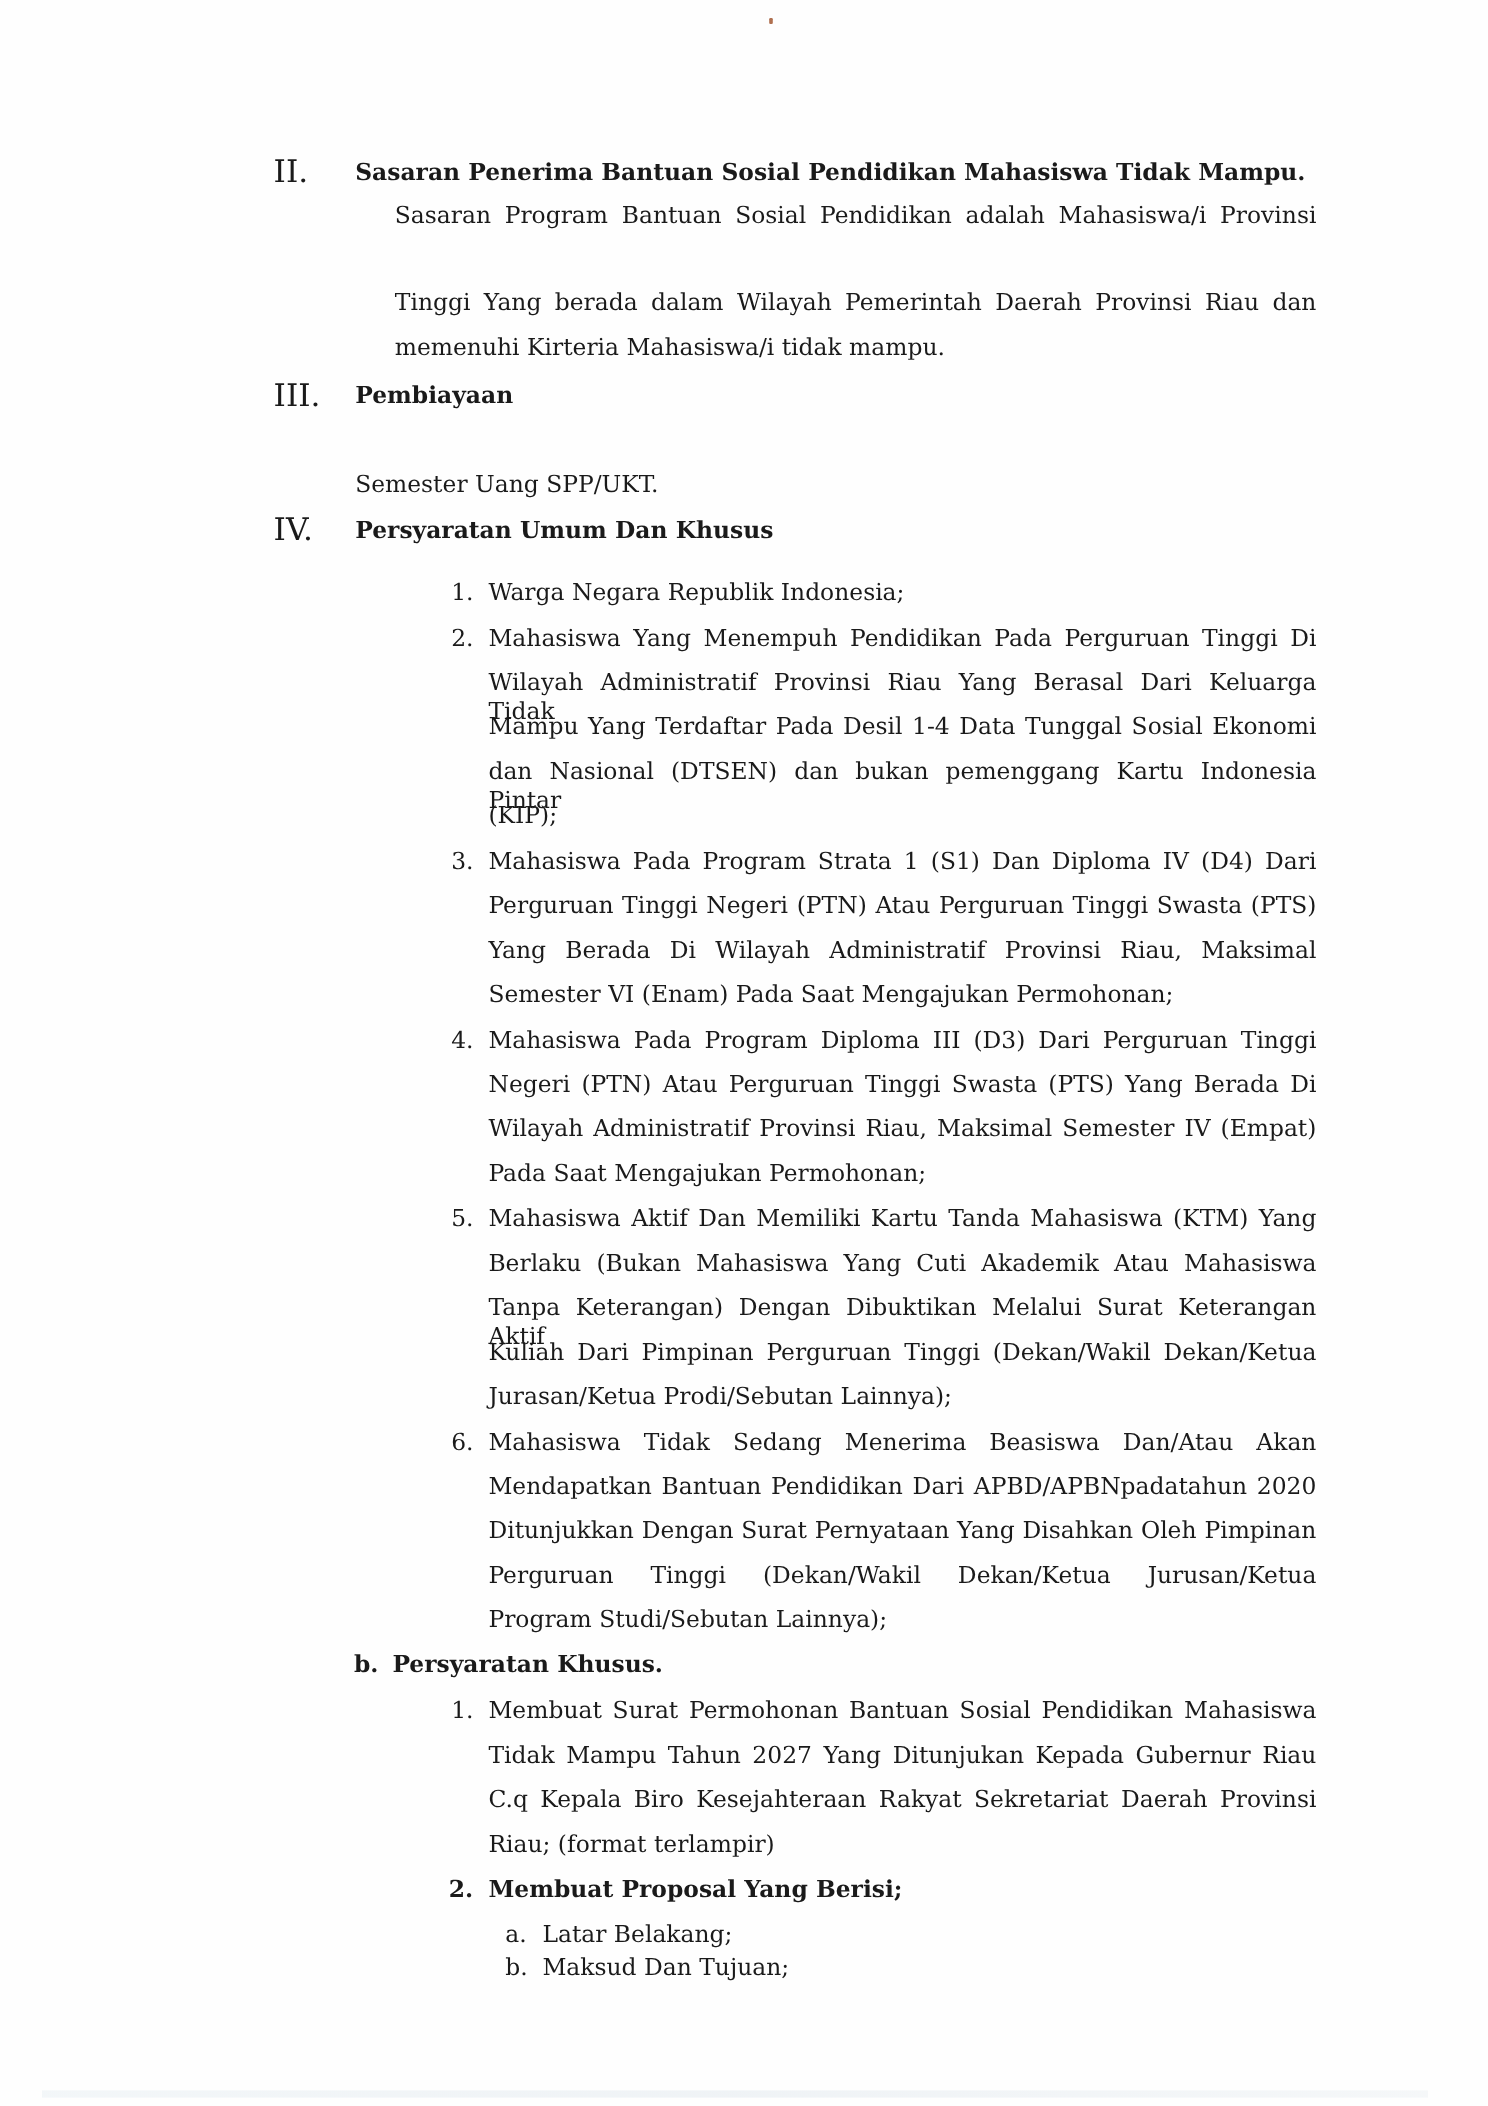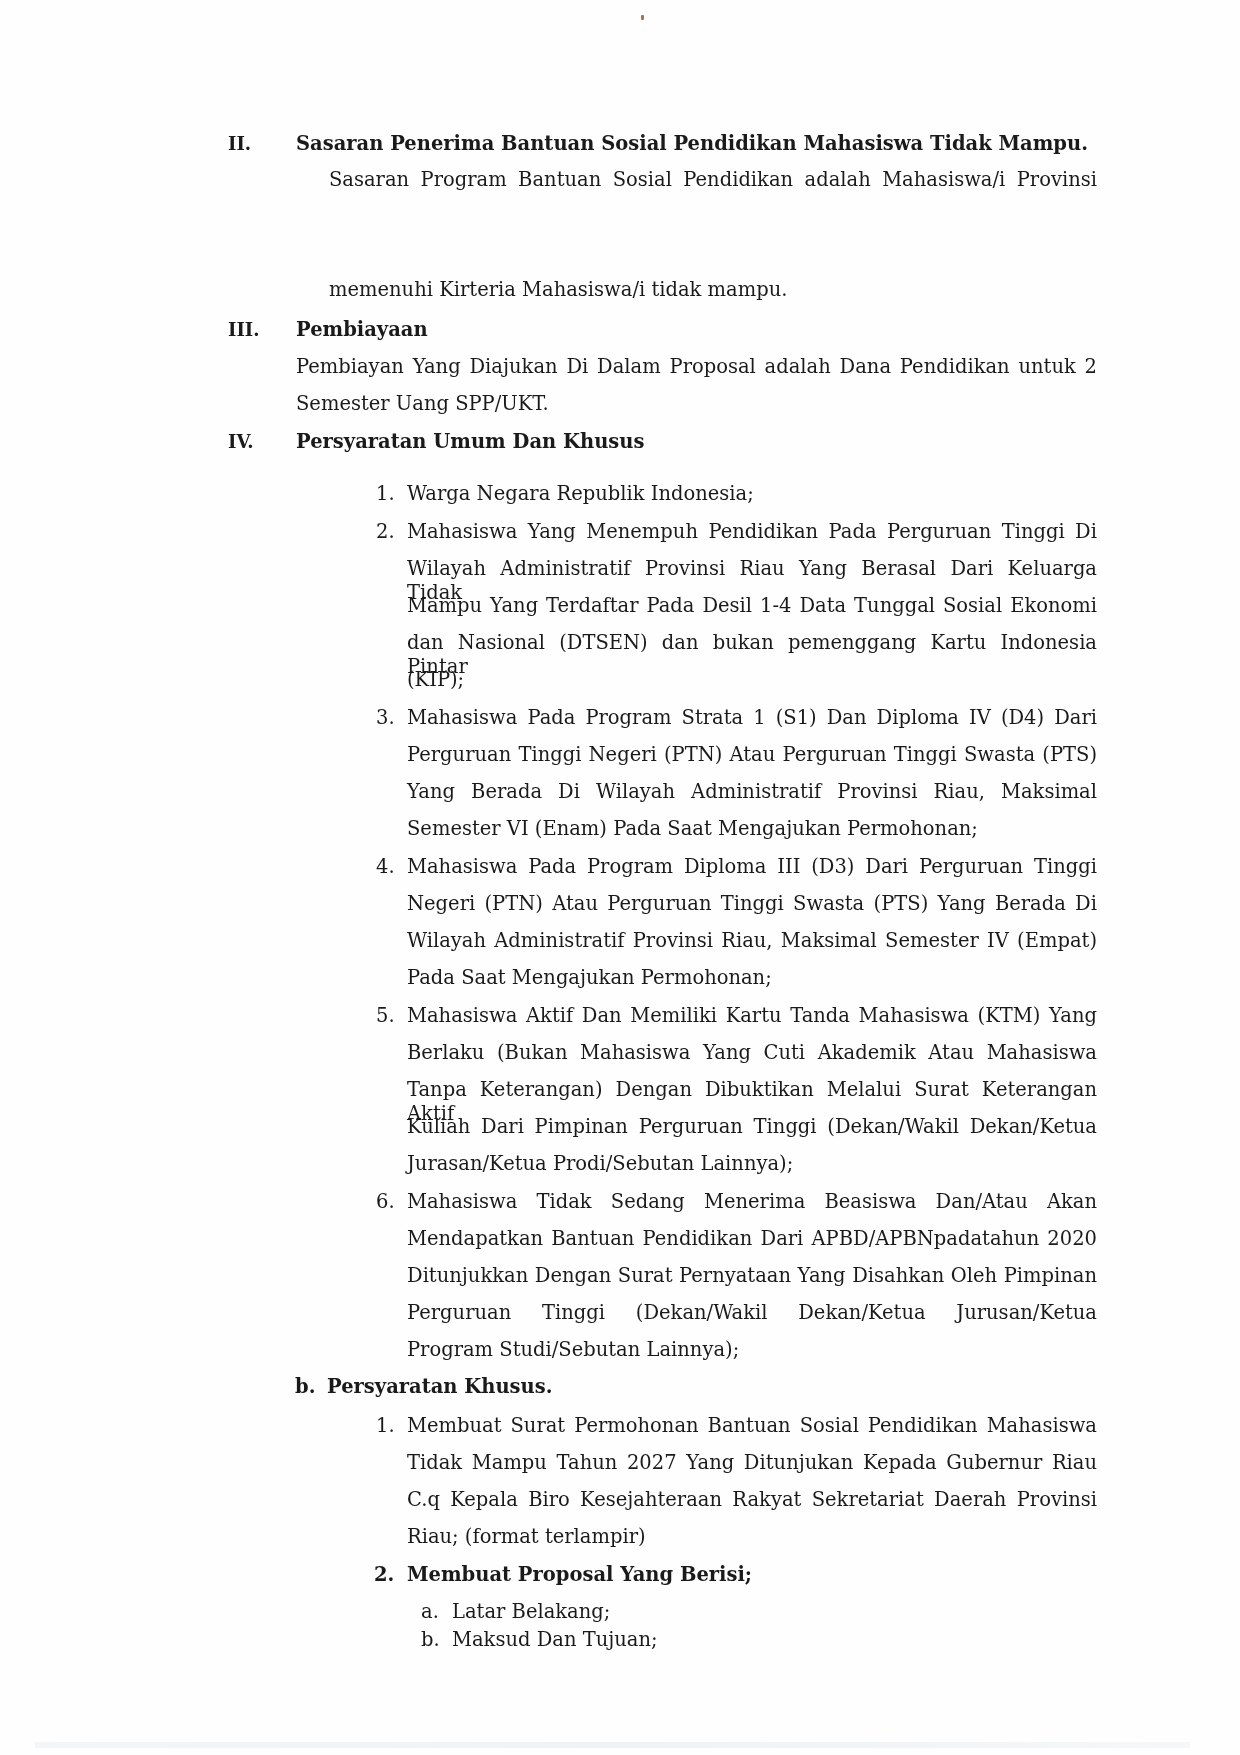"II." .roman { font-size: 18px -> 26px; font-weight: bold -> normal }
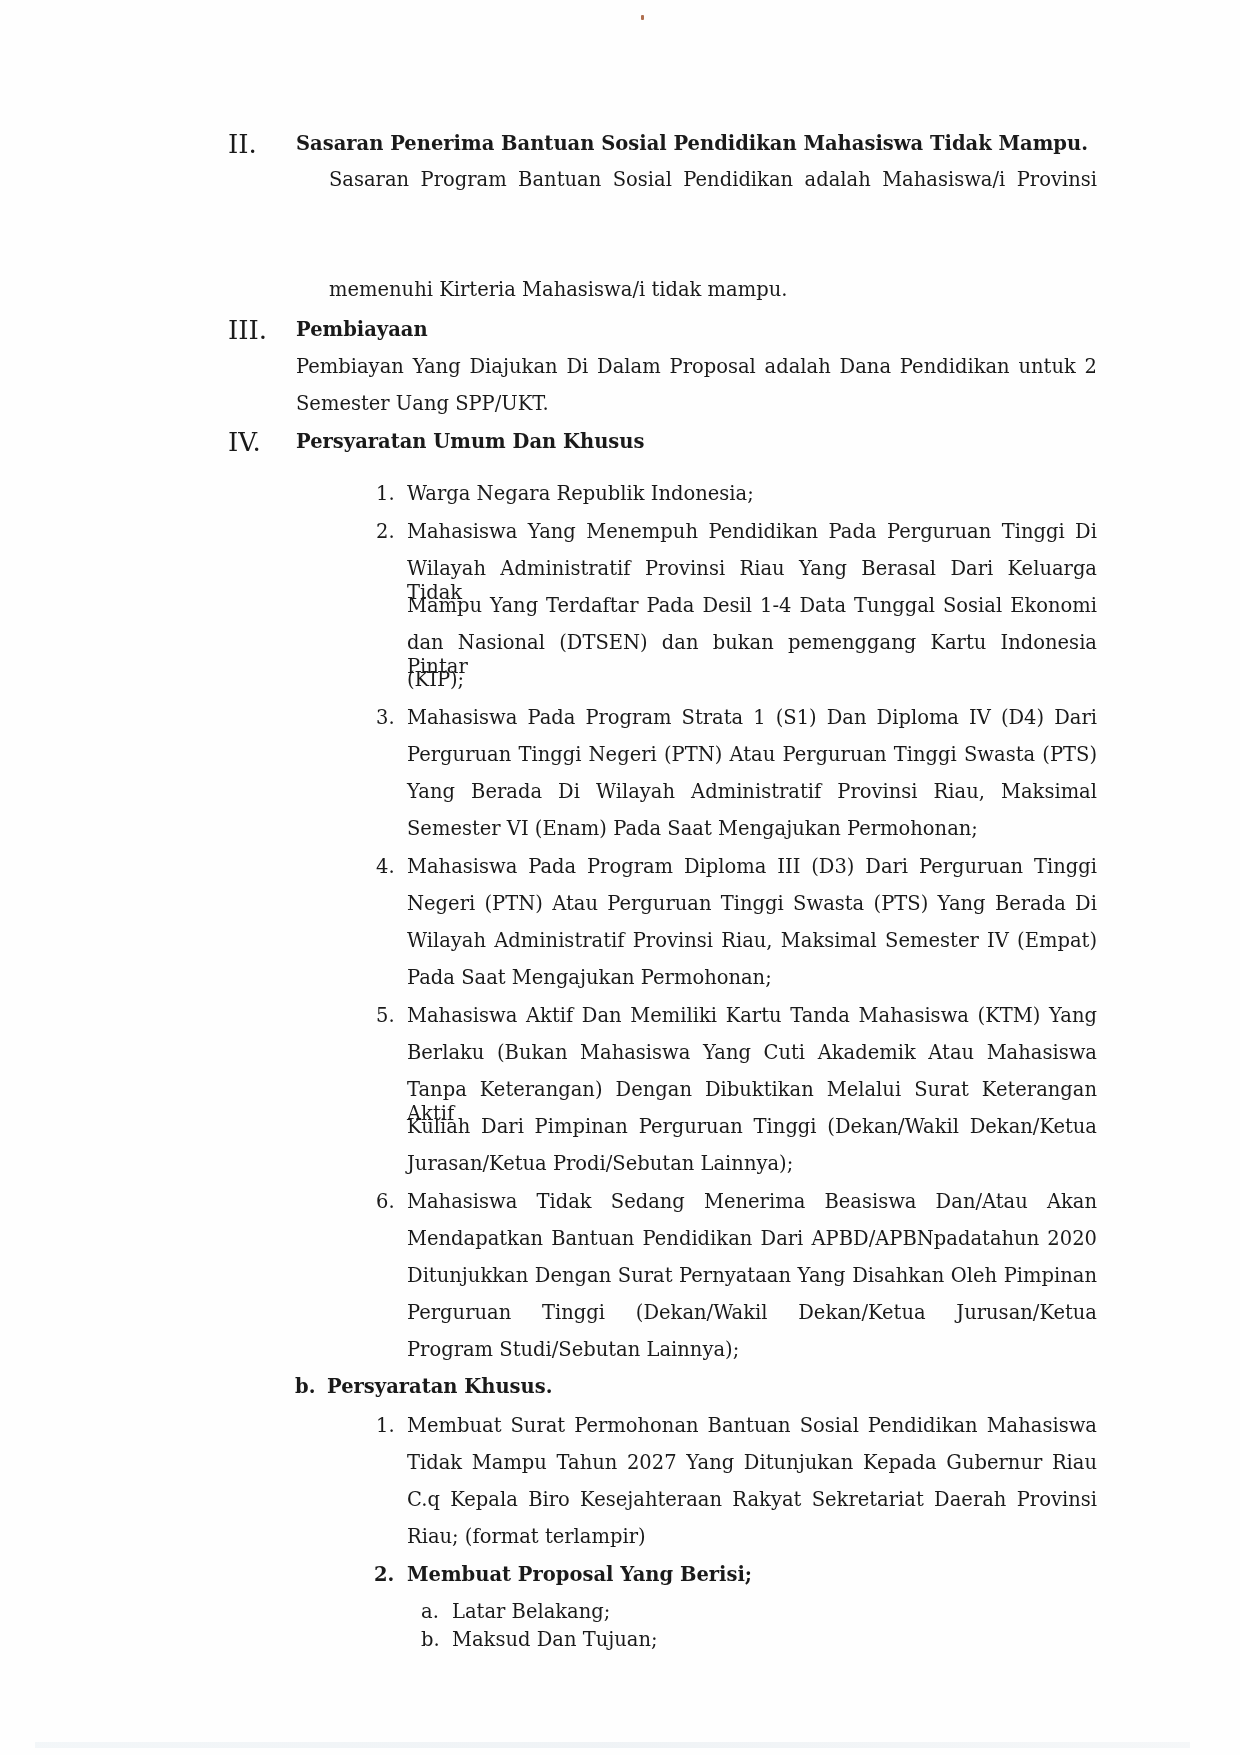"Tinggi Yang berada dalam Wilayah" div.line { html: none -> <div>Tinggi Yang berada dalam Wilayah Pemerintah Daerah Provinsi Riau dan</div> }
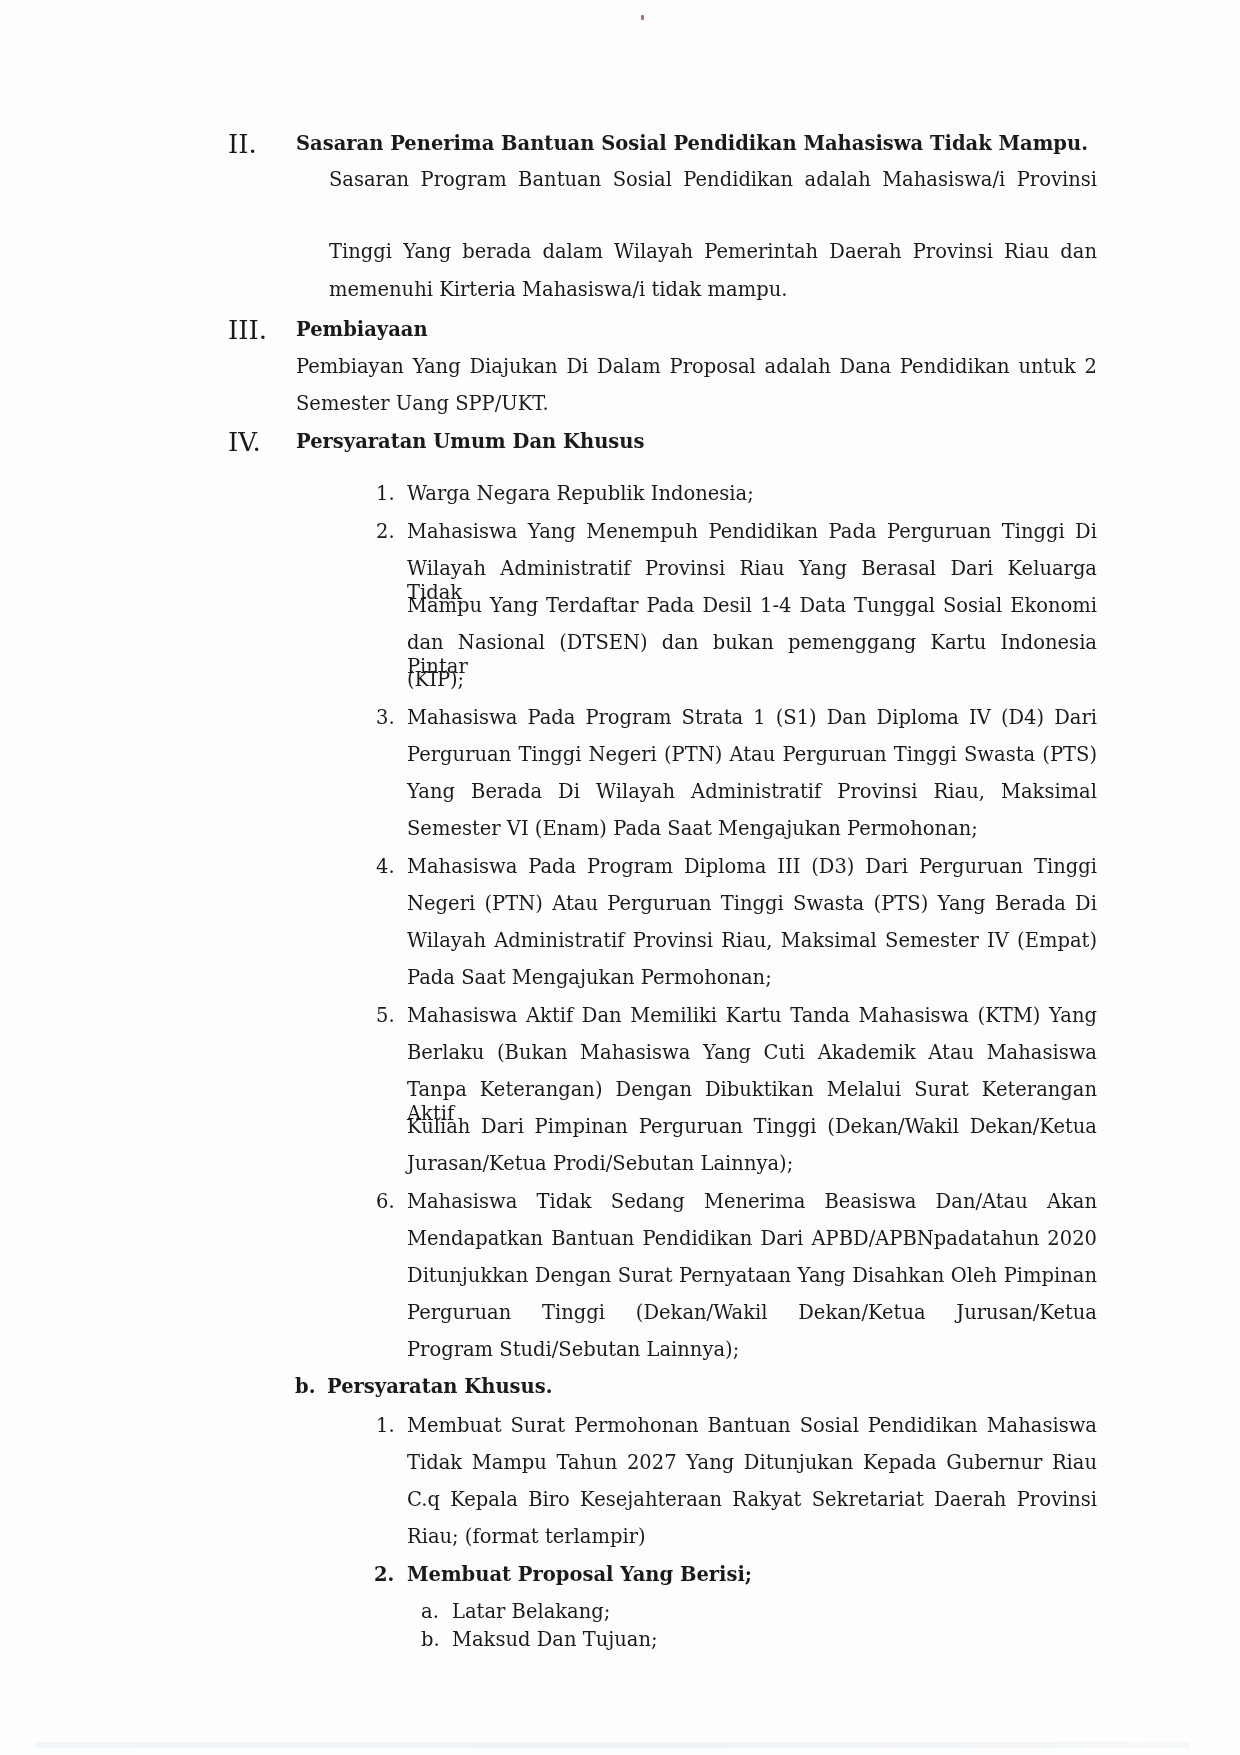"Pembiayan Yang Diajukan Di Dalam" div.line { html: <div>Pembiayan Yang Diajukan Di Dalam Proposal adalah Dana Pendidikan untuk 2</div> -> none }
